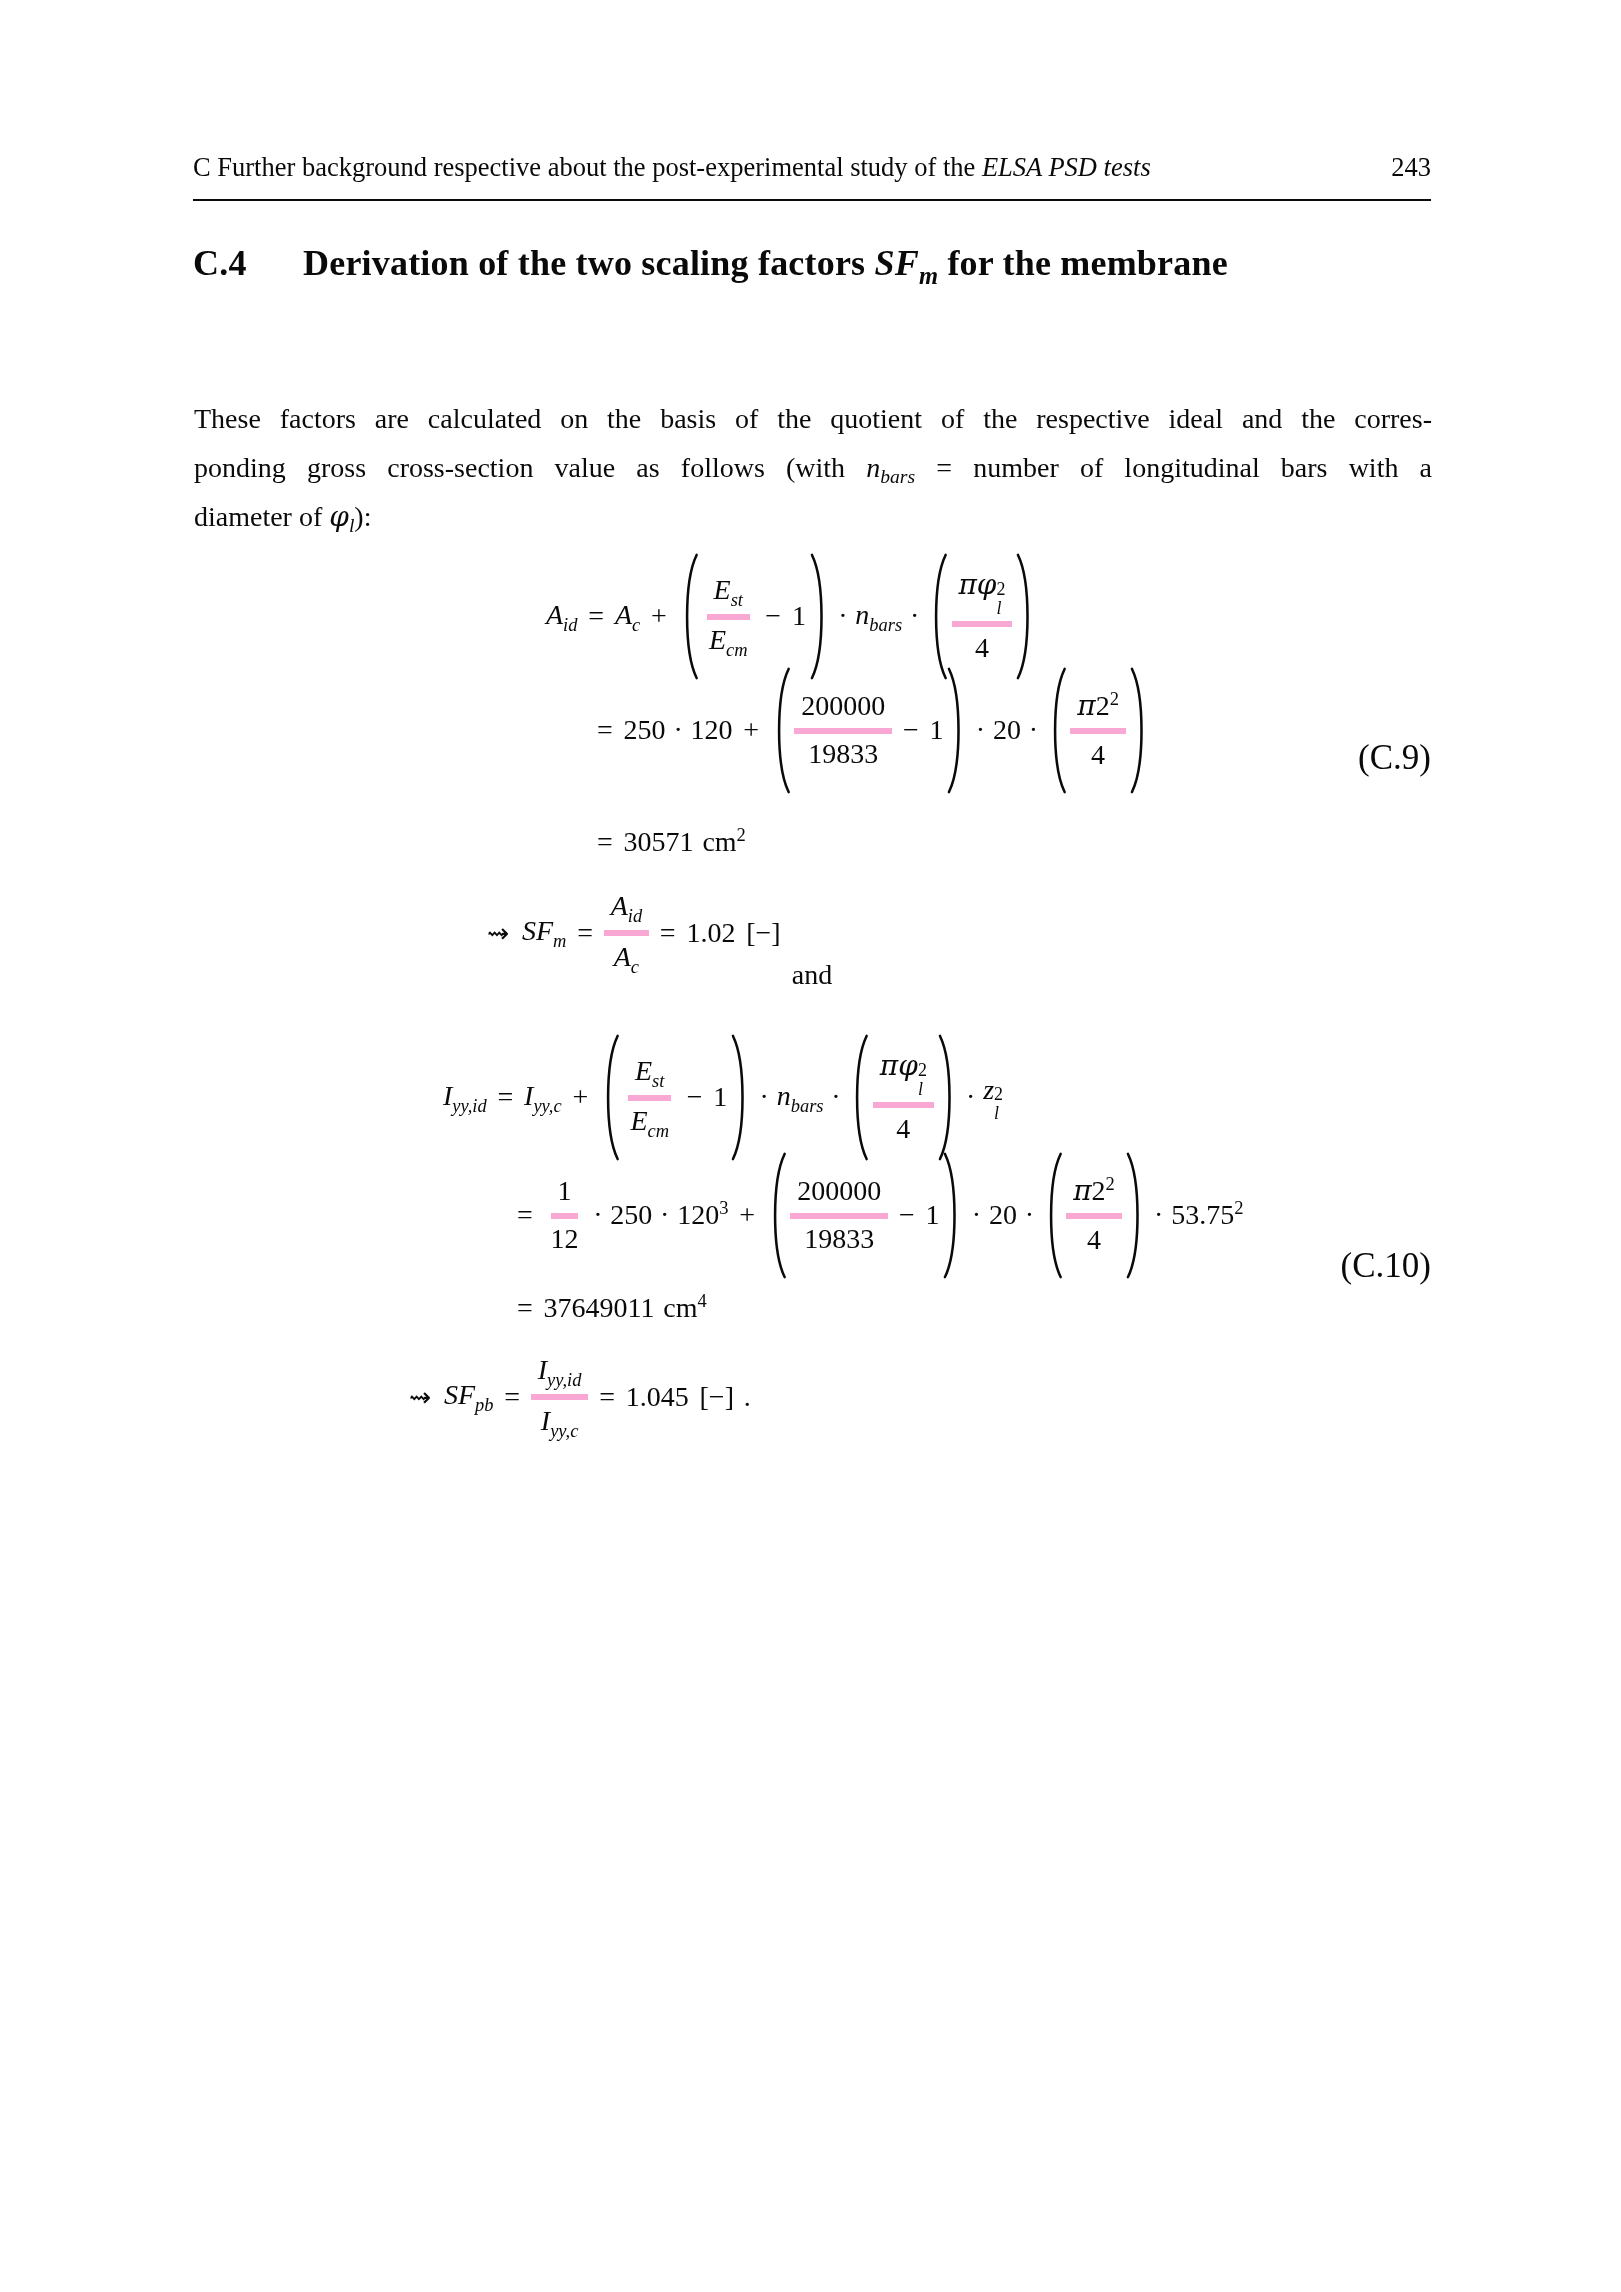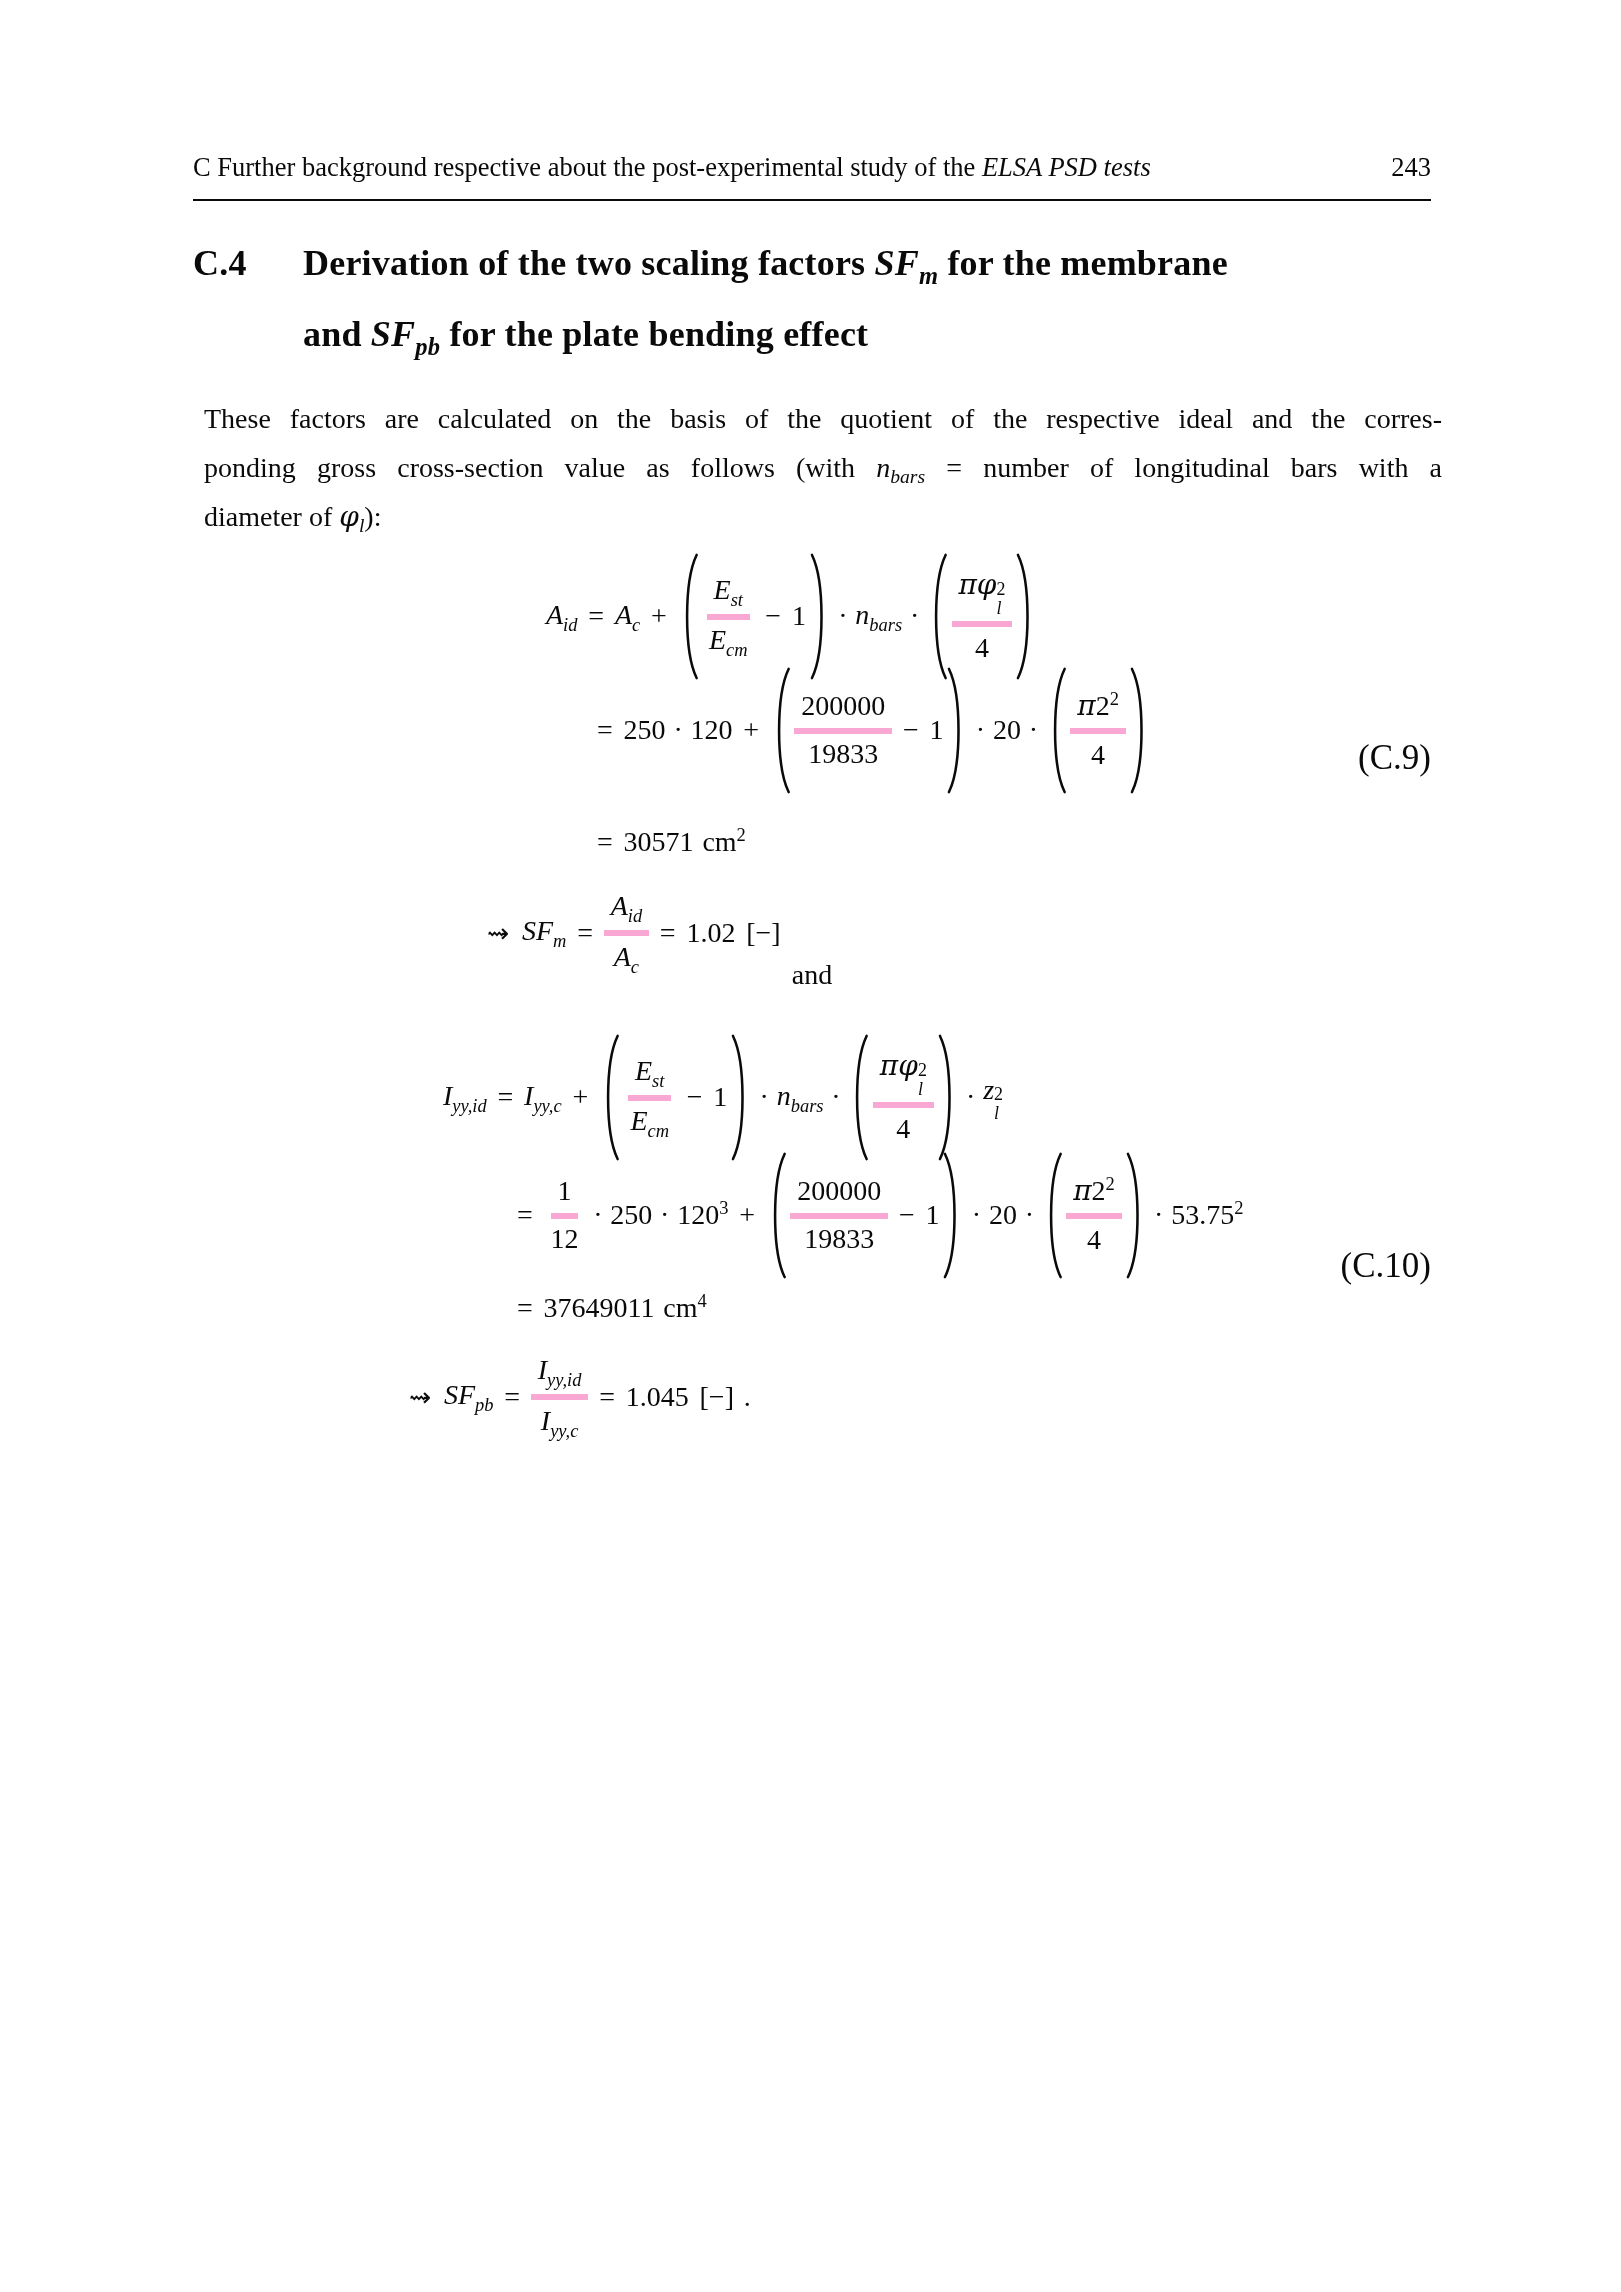"and SFpb for the plate" div.abs { html: <div> <span>and </span><span>SF</span><span>pb</span><span> for the plate bending effect</span> </div> -> none }
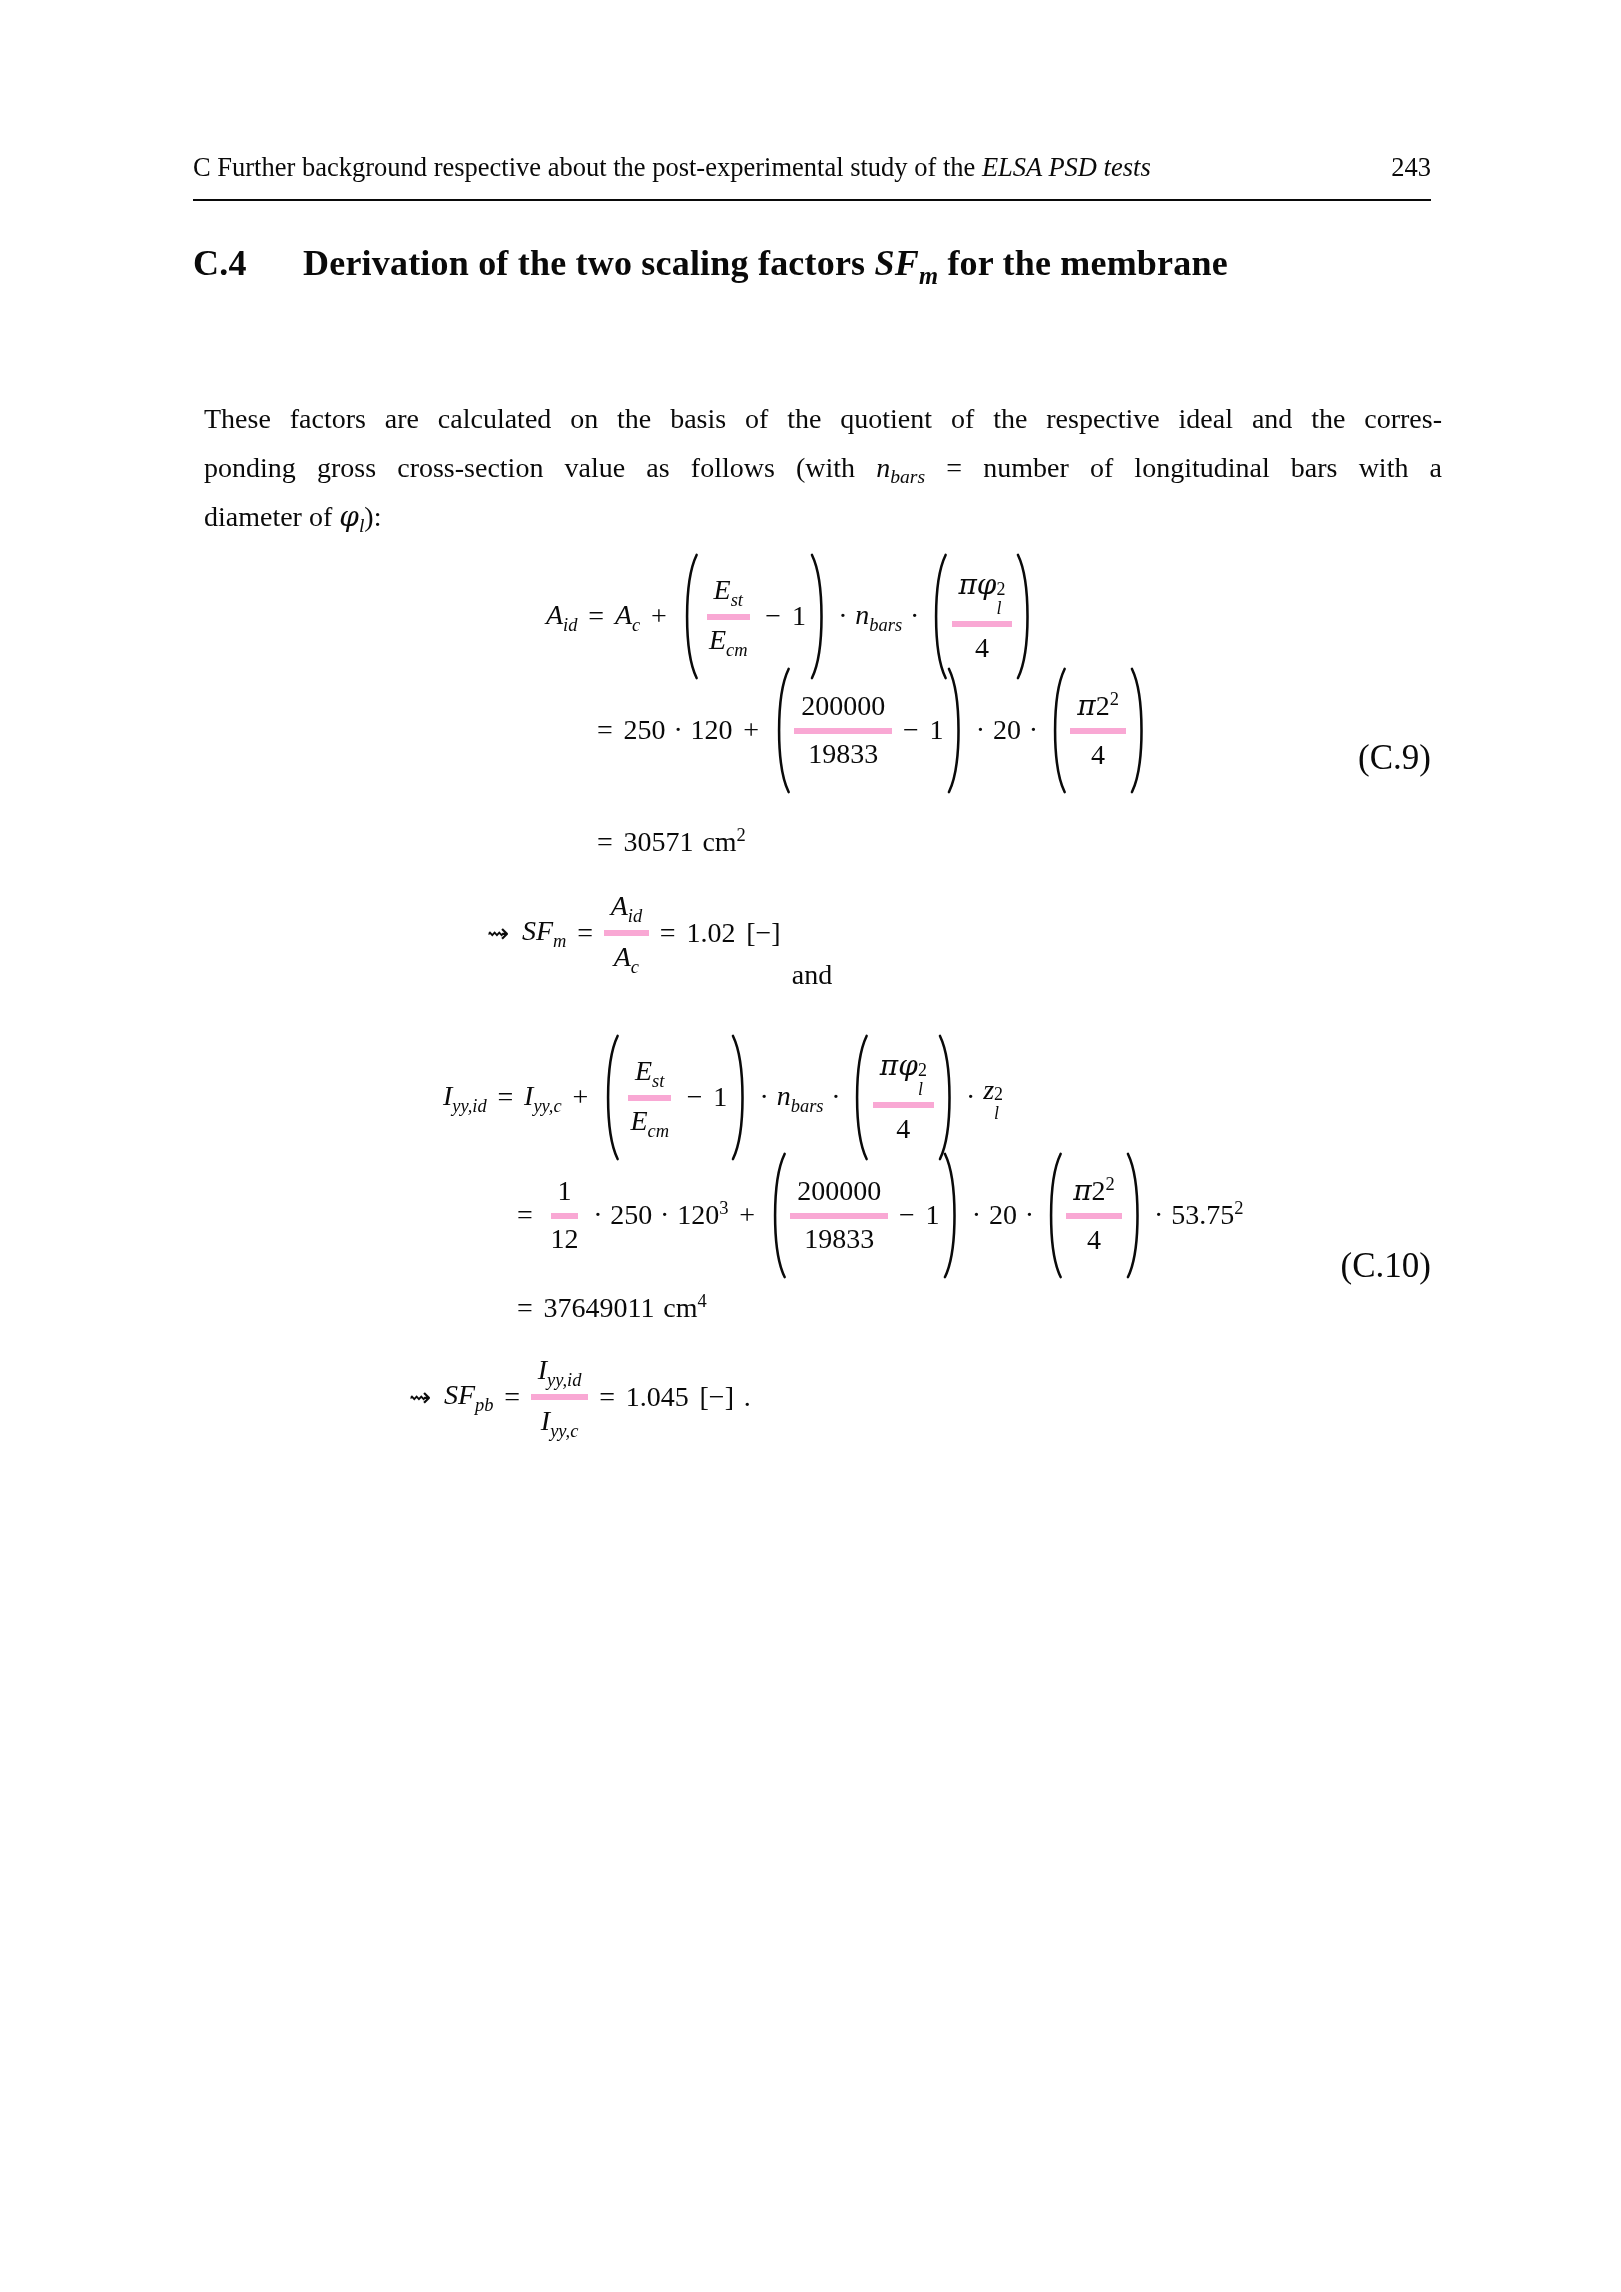"These factors are calculated on" .para { left: 204px -> 194px }
